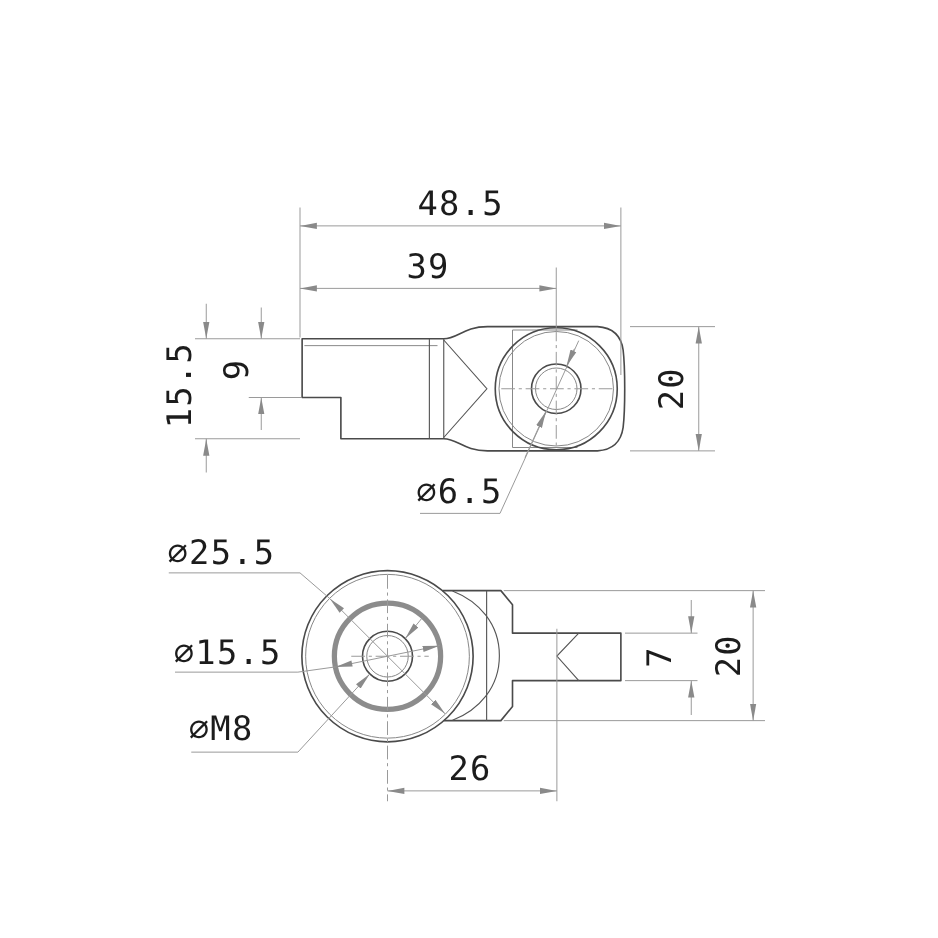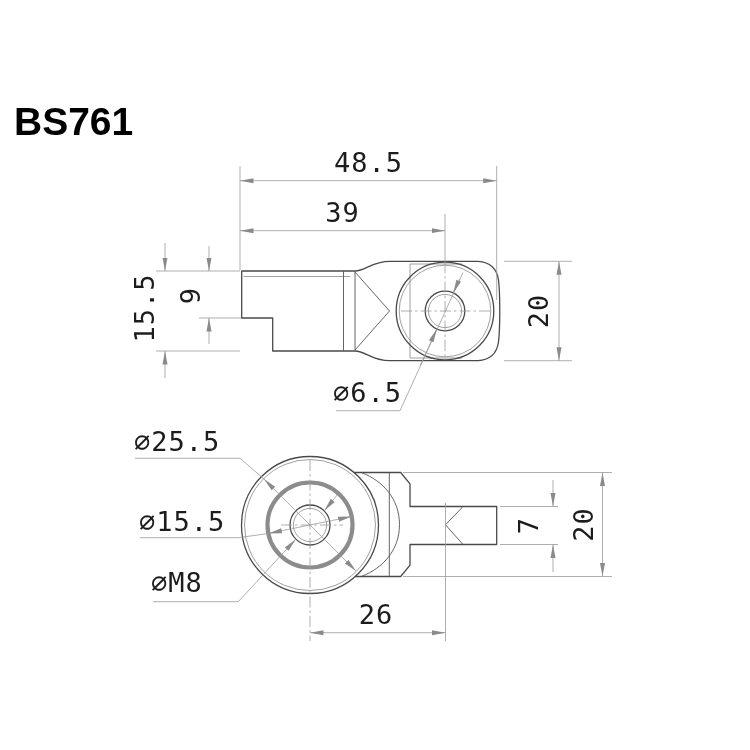"BS761" div.title { html: <div>BS761</div> -> none }
